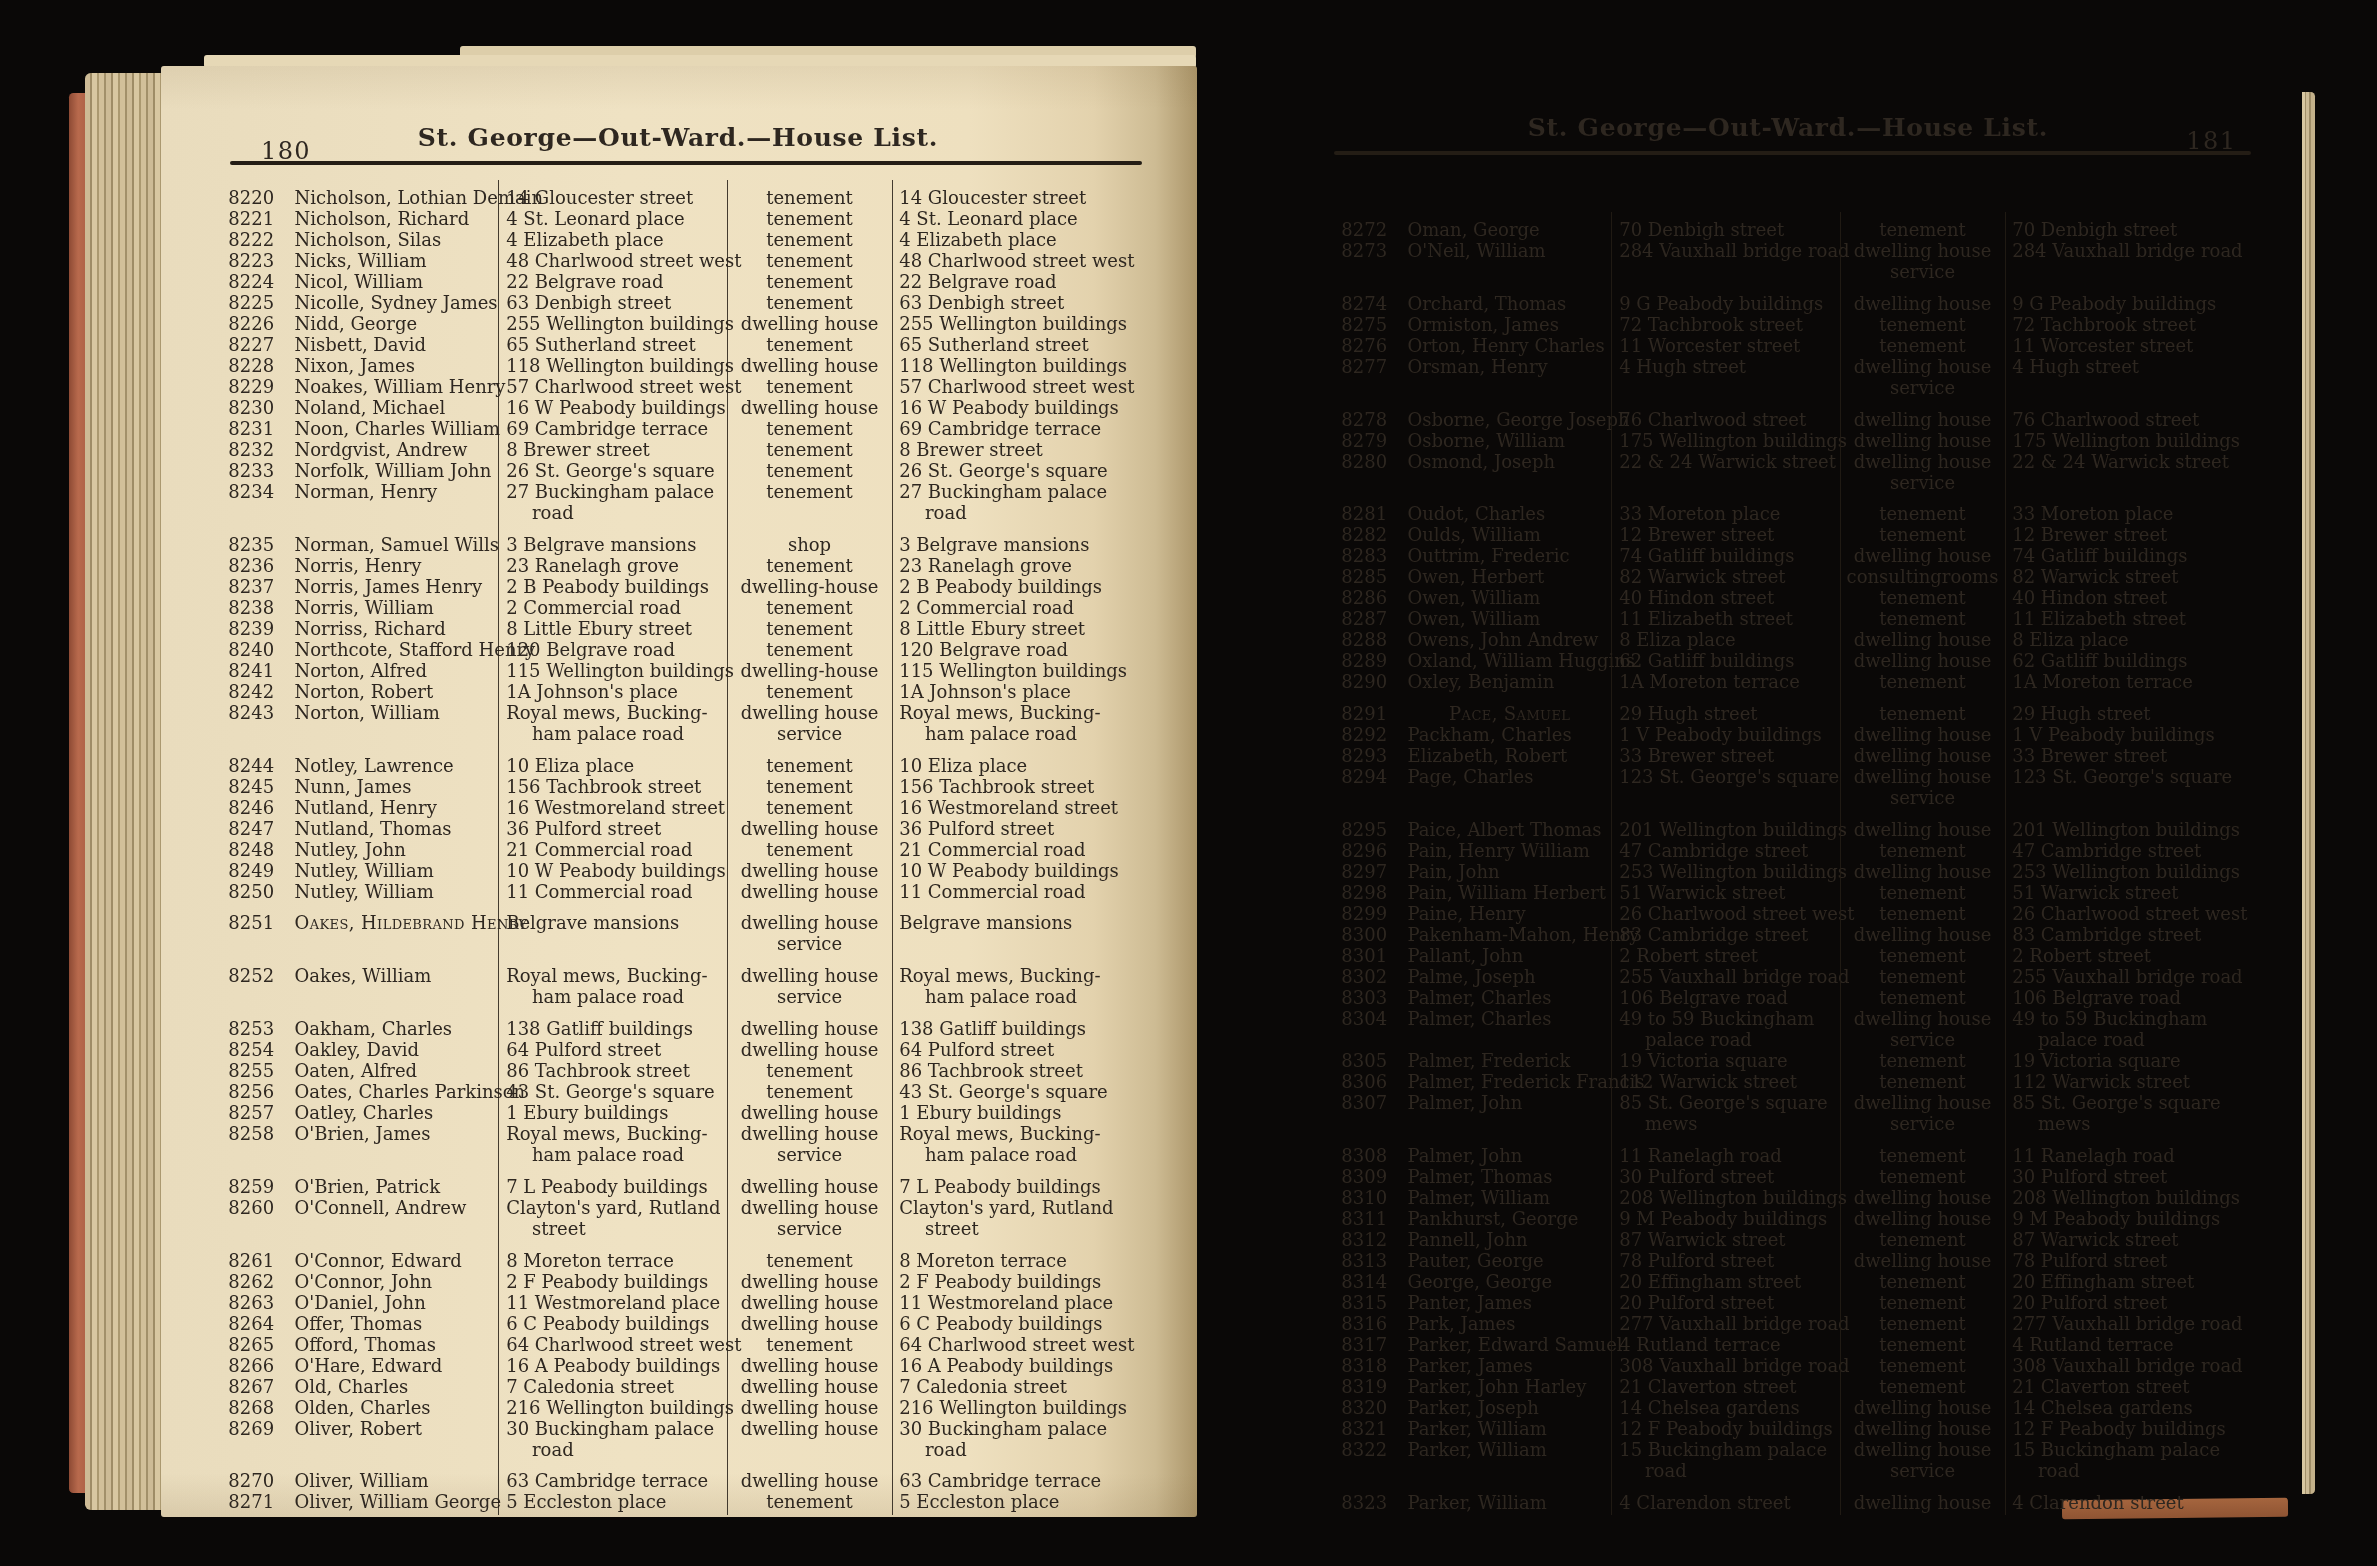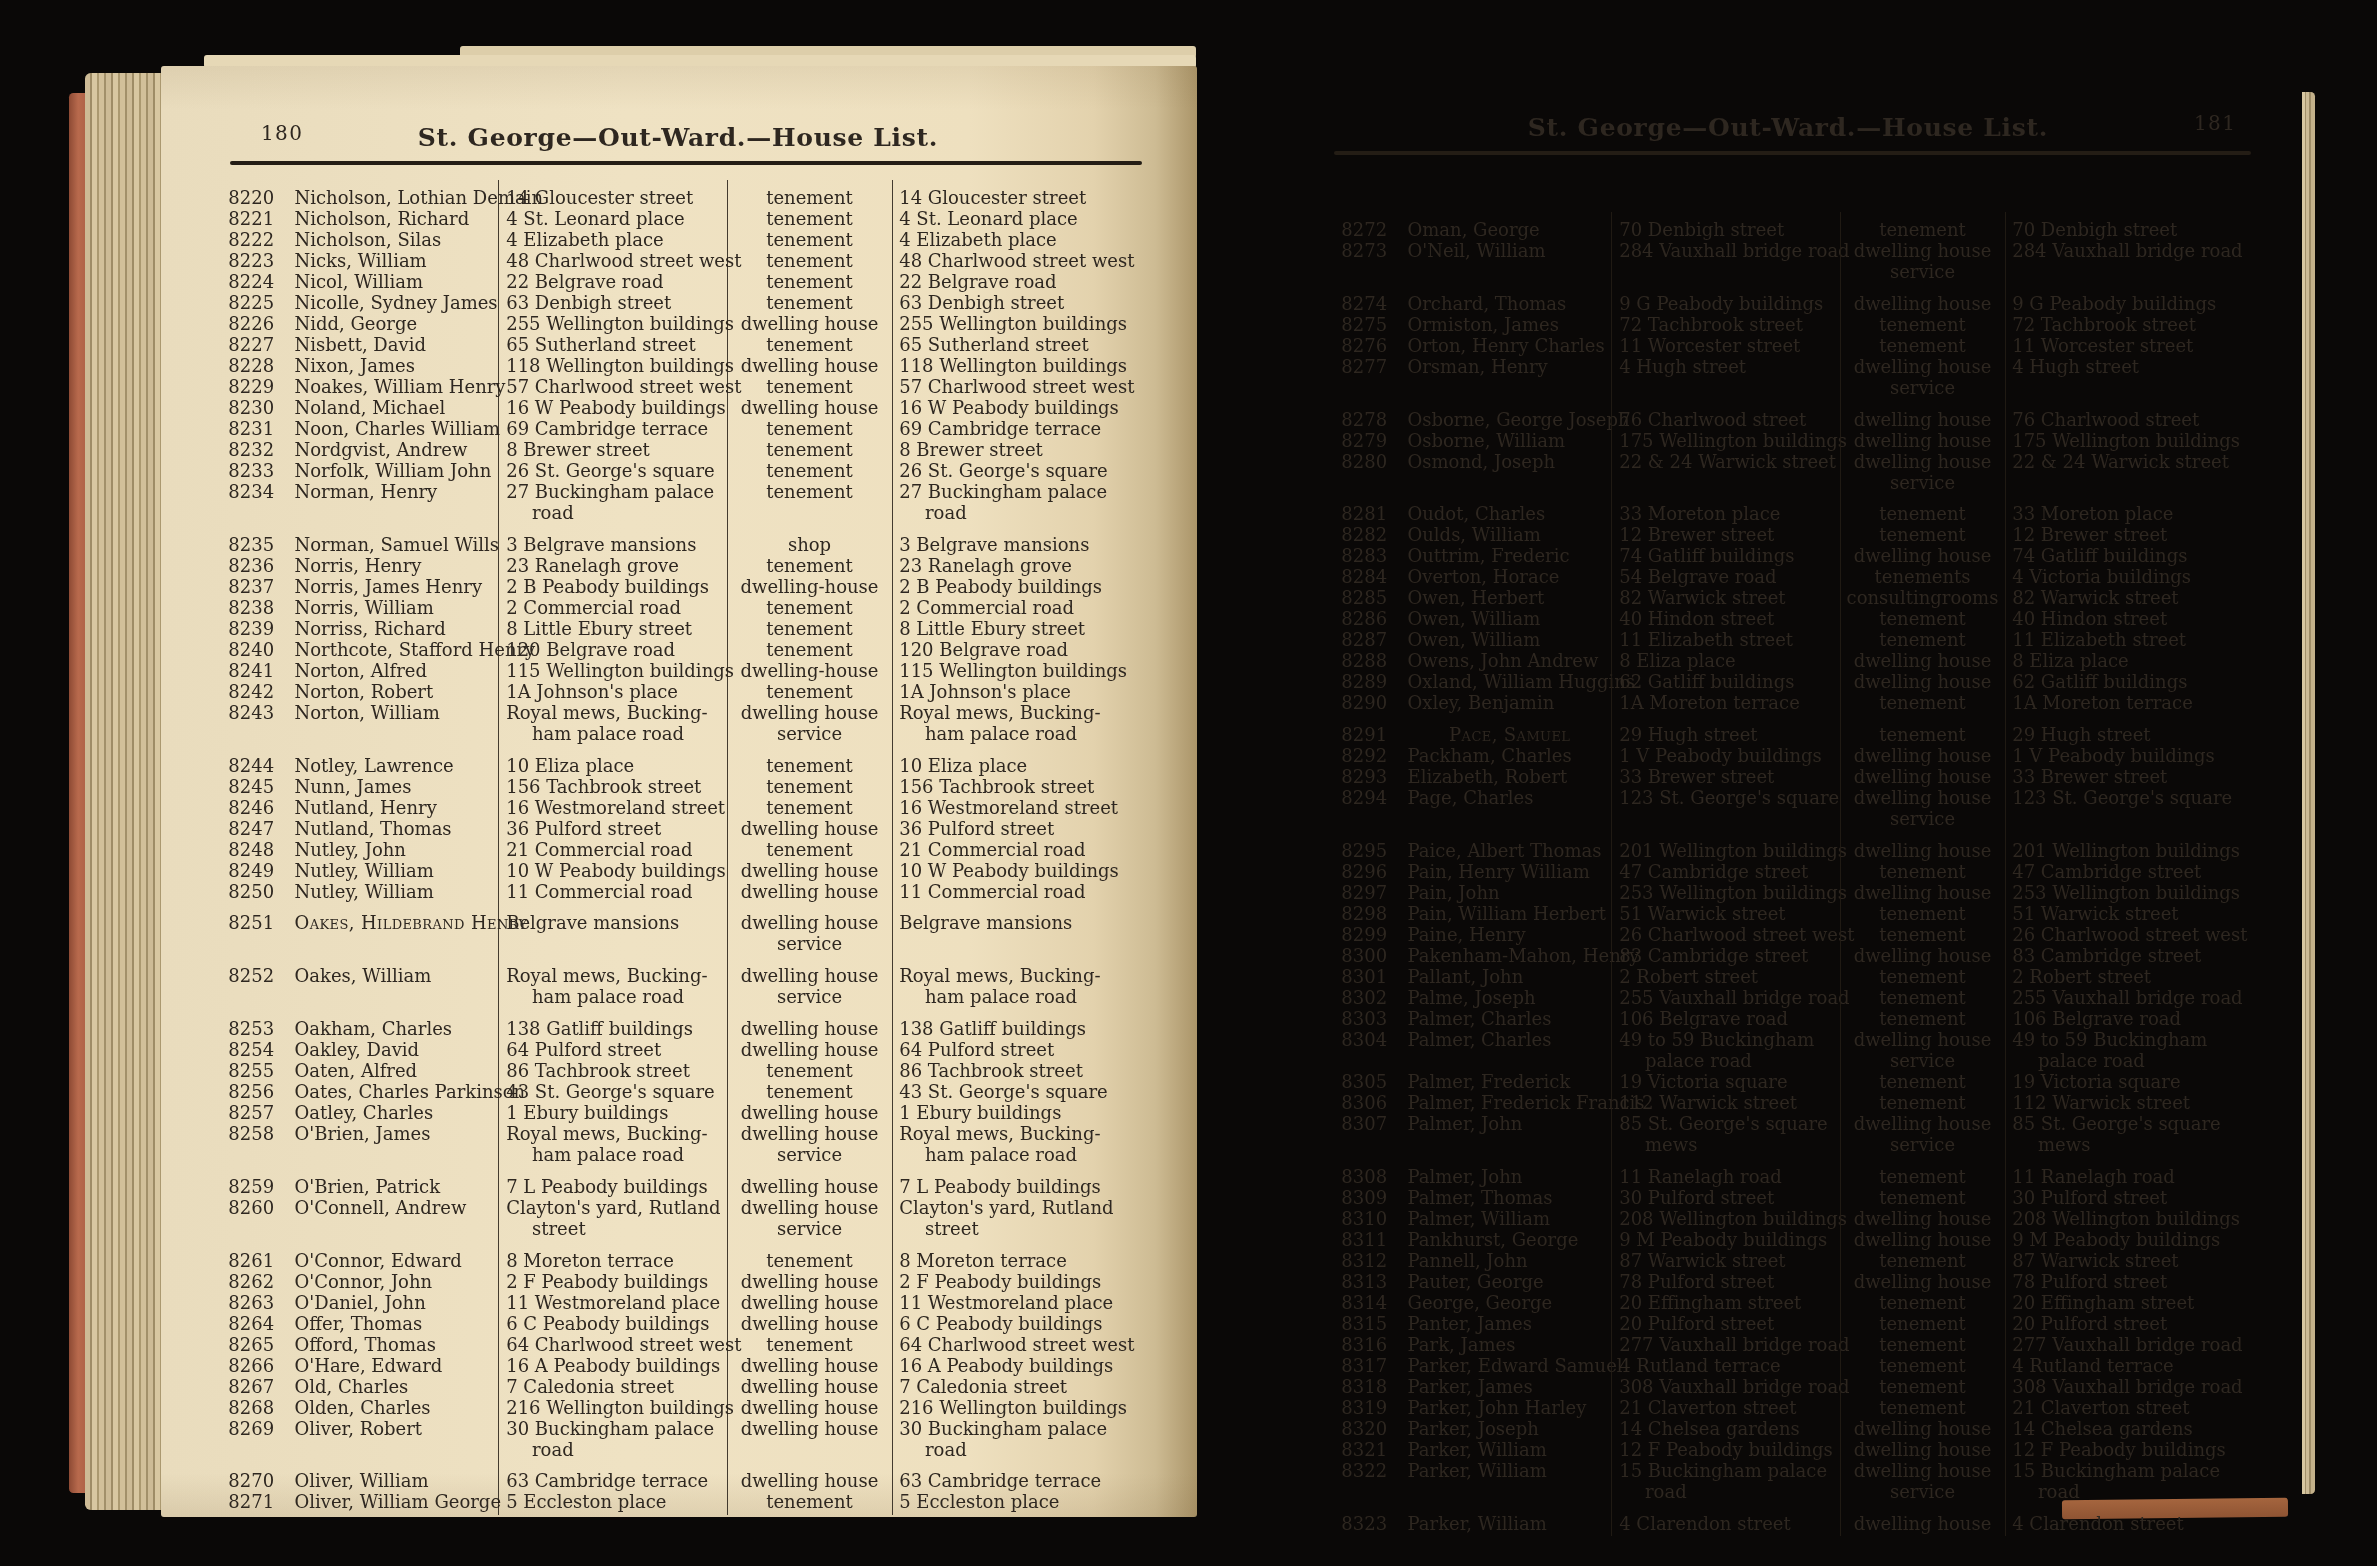"180" .pageno { font-size: 20px -> 24px; top: 2px -> 18px }
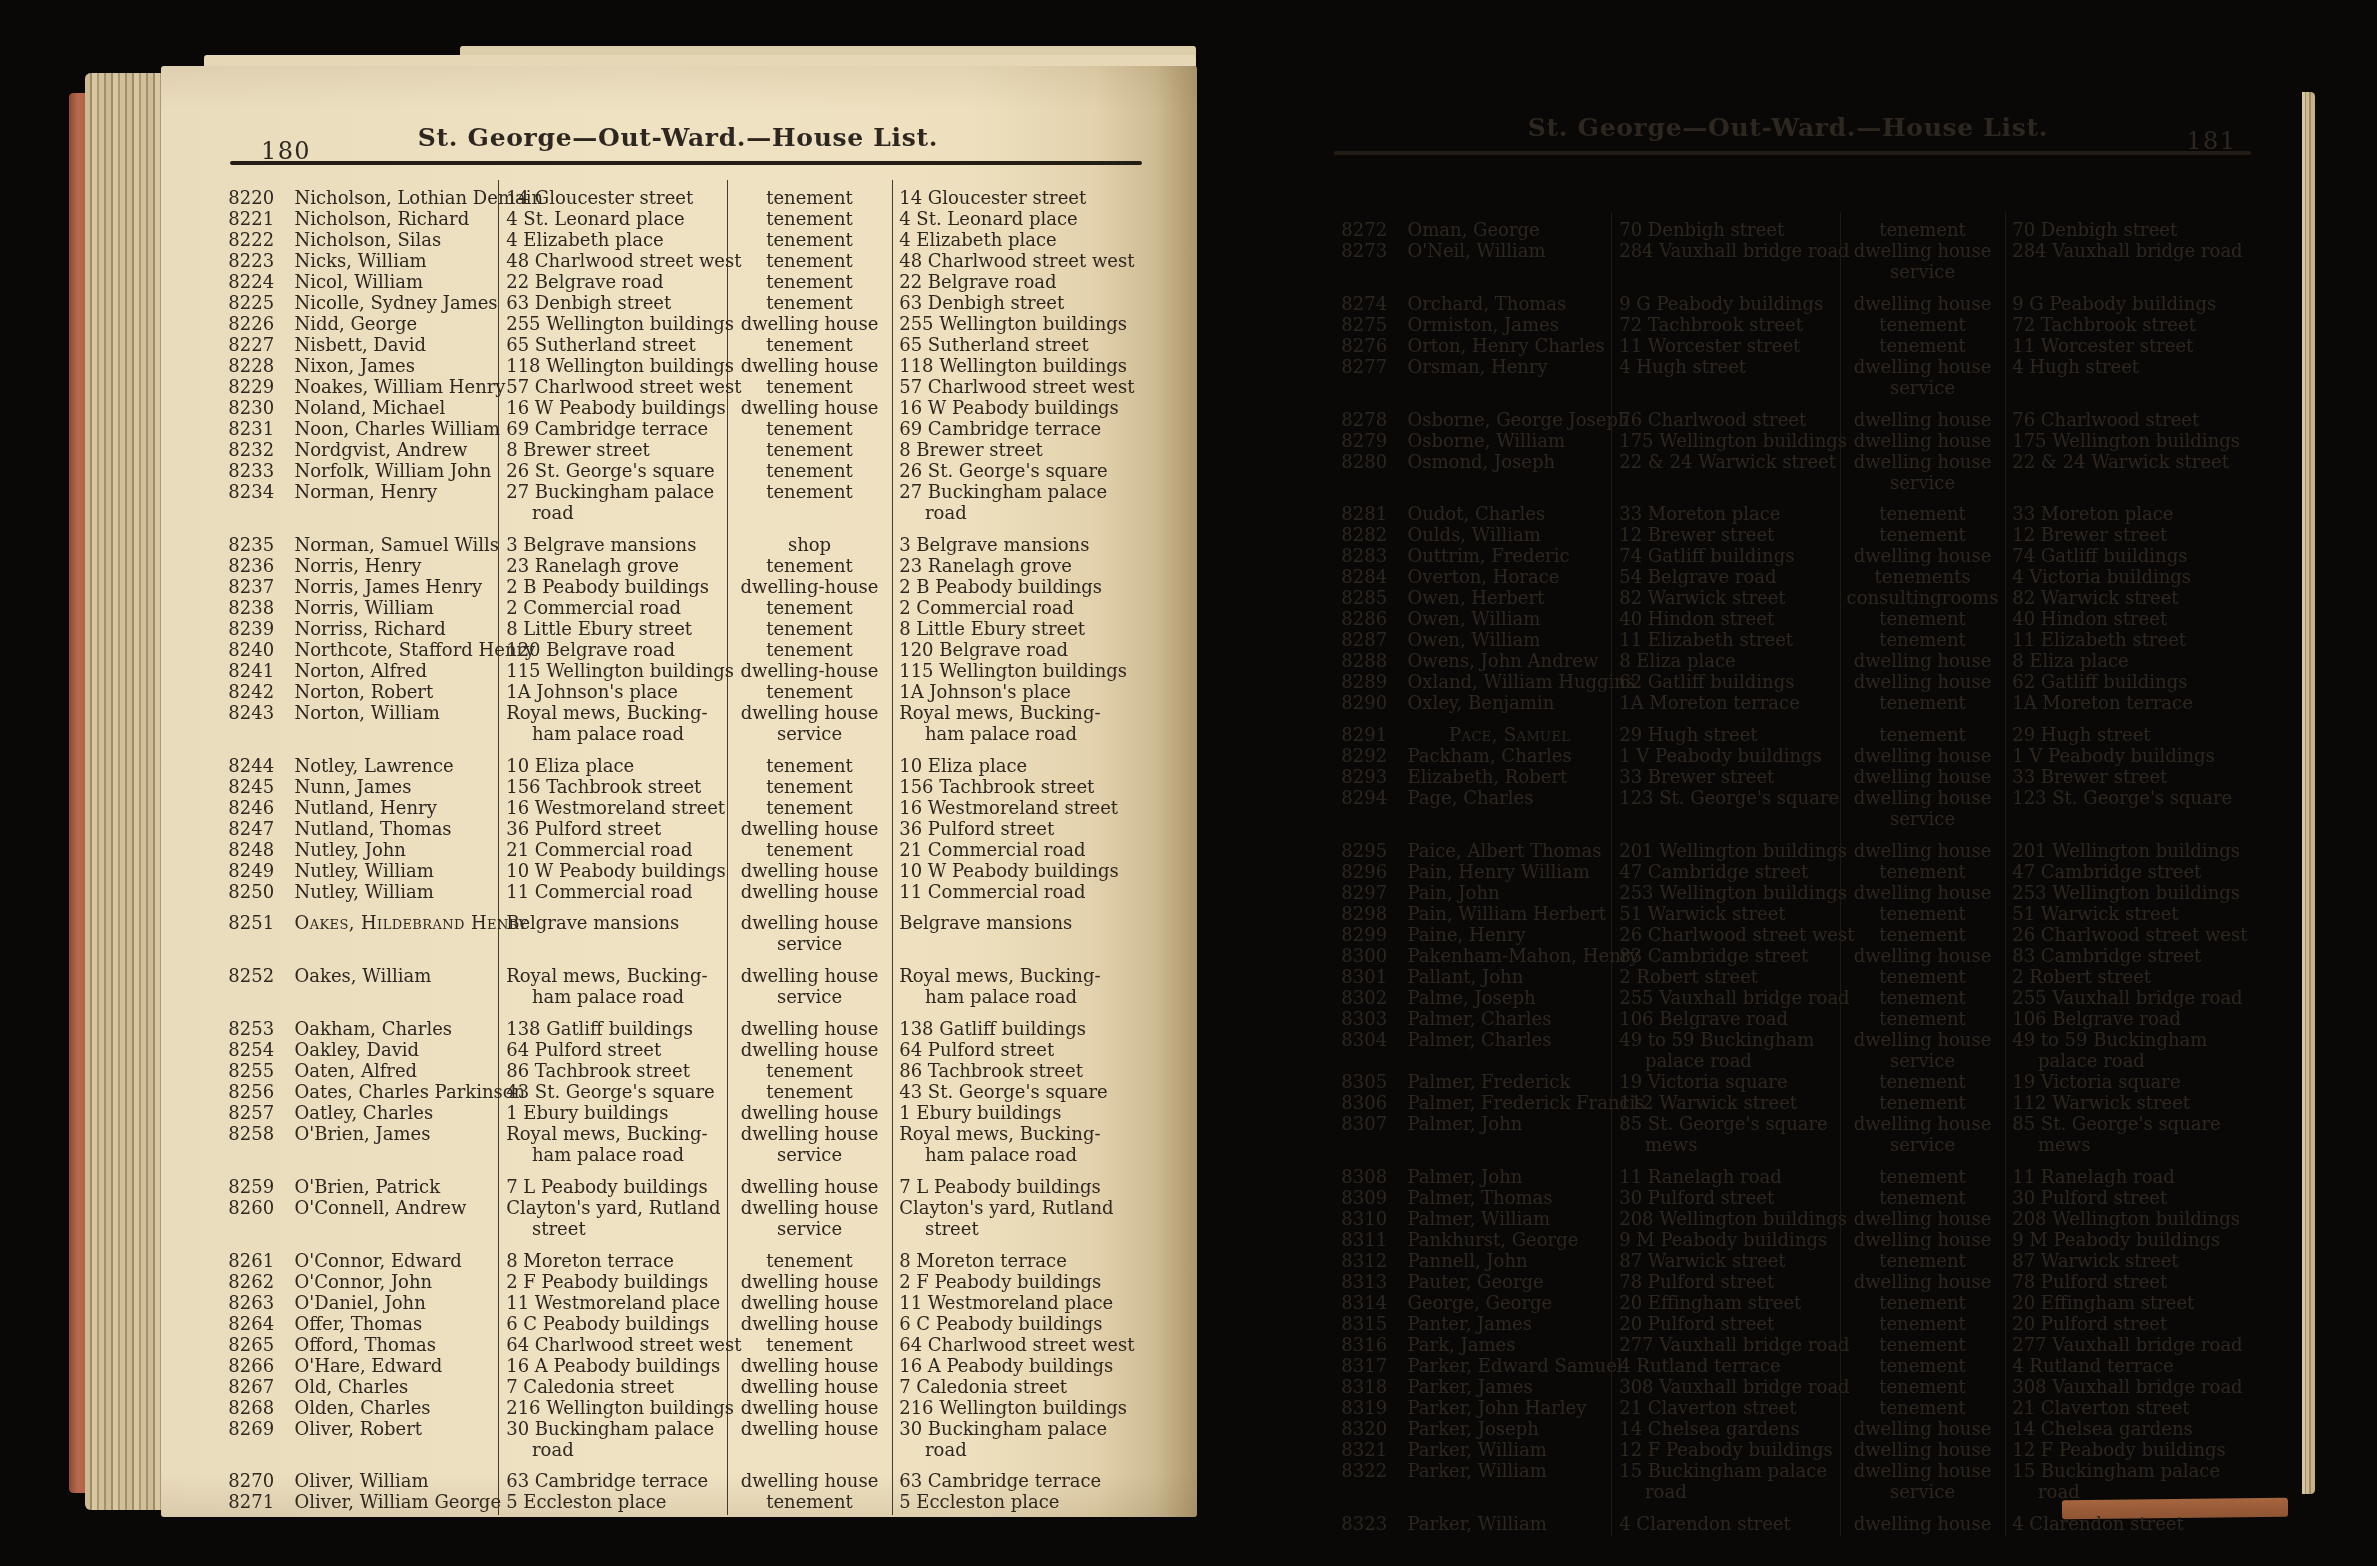"8284" div.row { html: <div> <div> <div>8284</div> </div> <div> <div>Overton, Horace</div> </div> <div> <div>54 Belgrave road</div> </div> <div> <div>tenements</div> </div> <div> <div>4 Victoria buildings</div> </div> </div> -> none }
